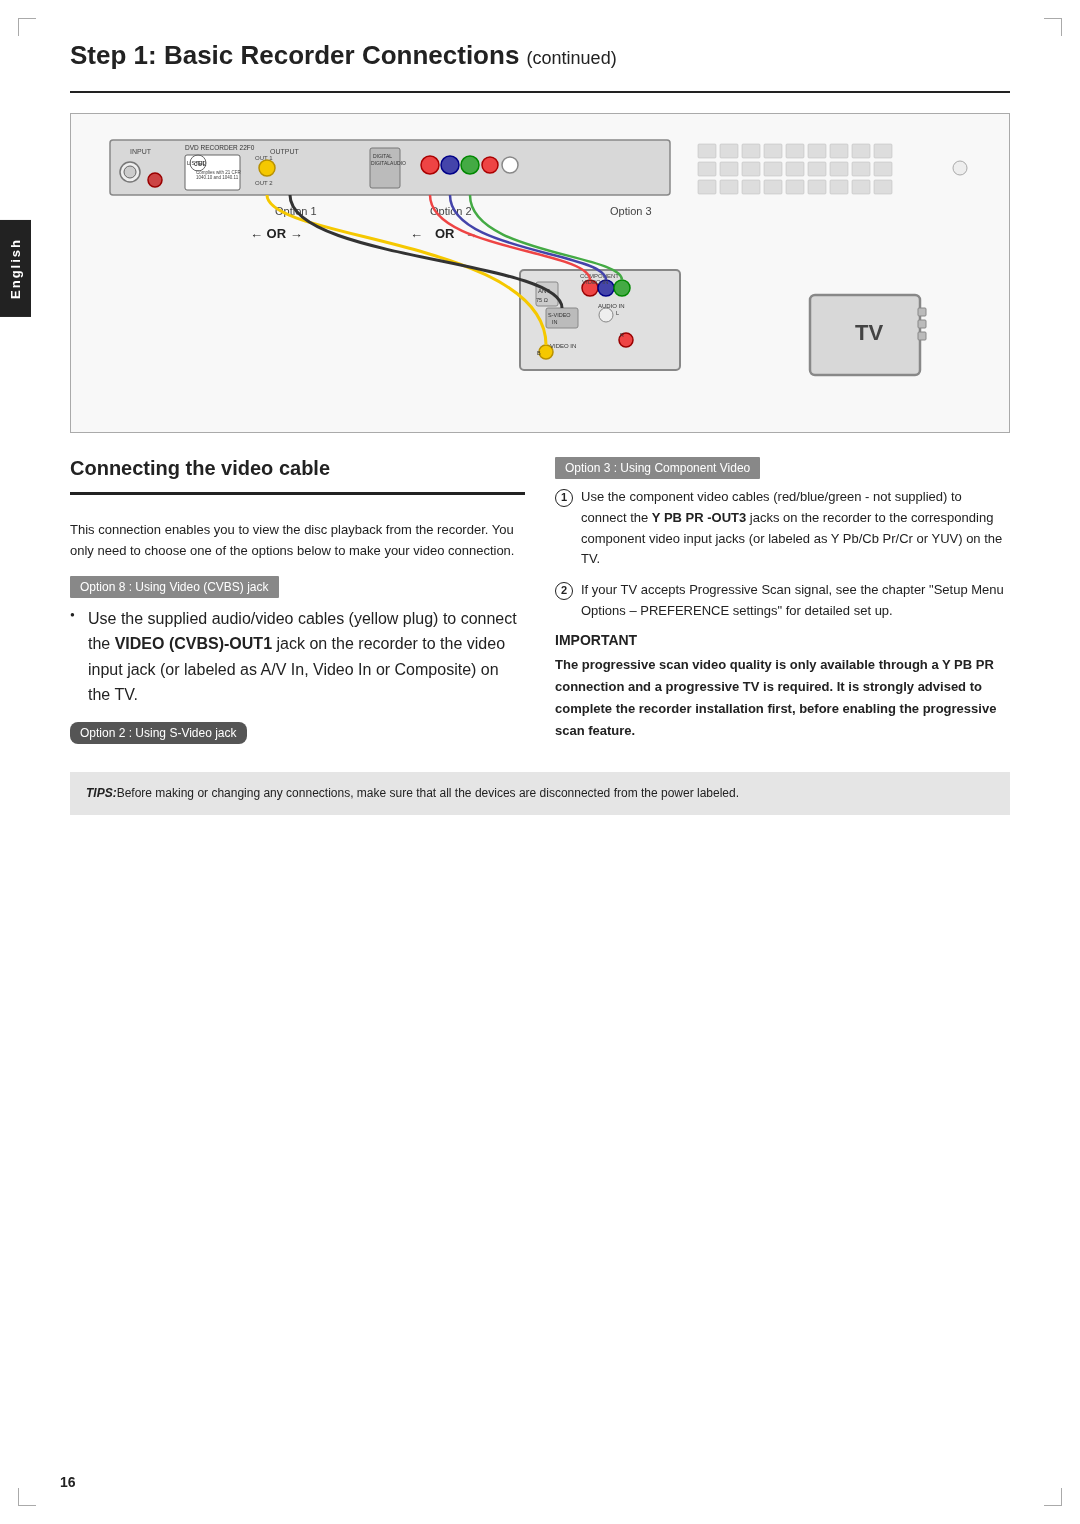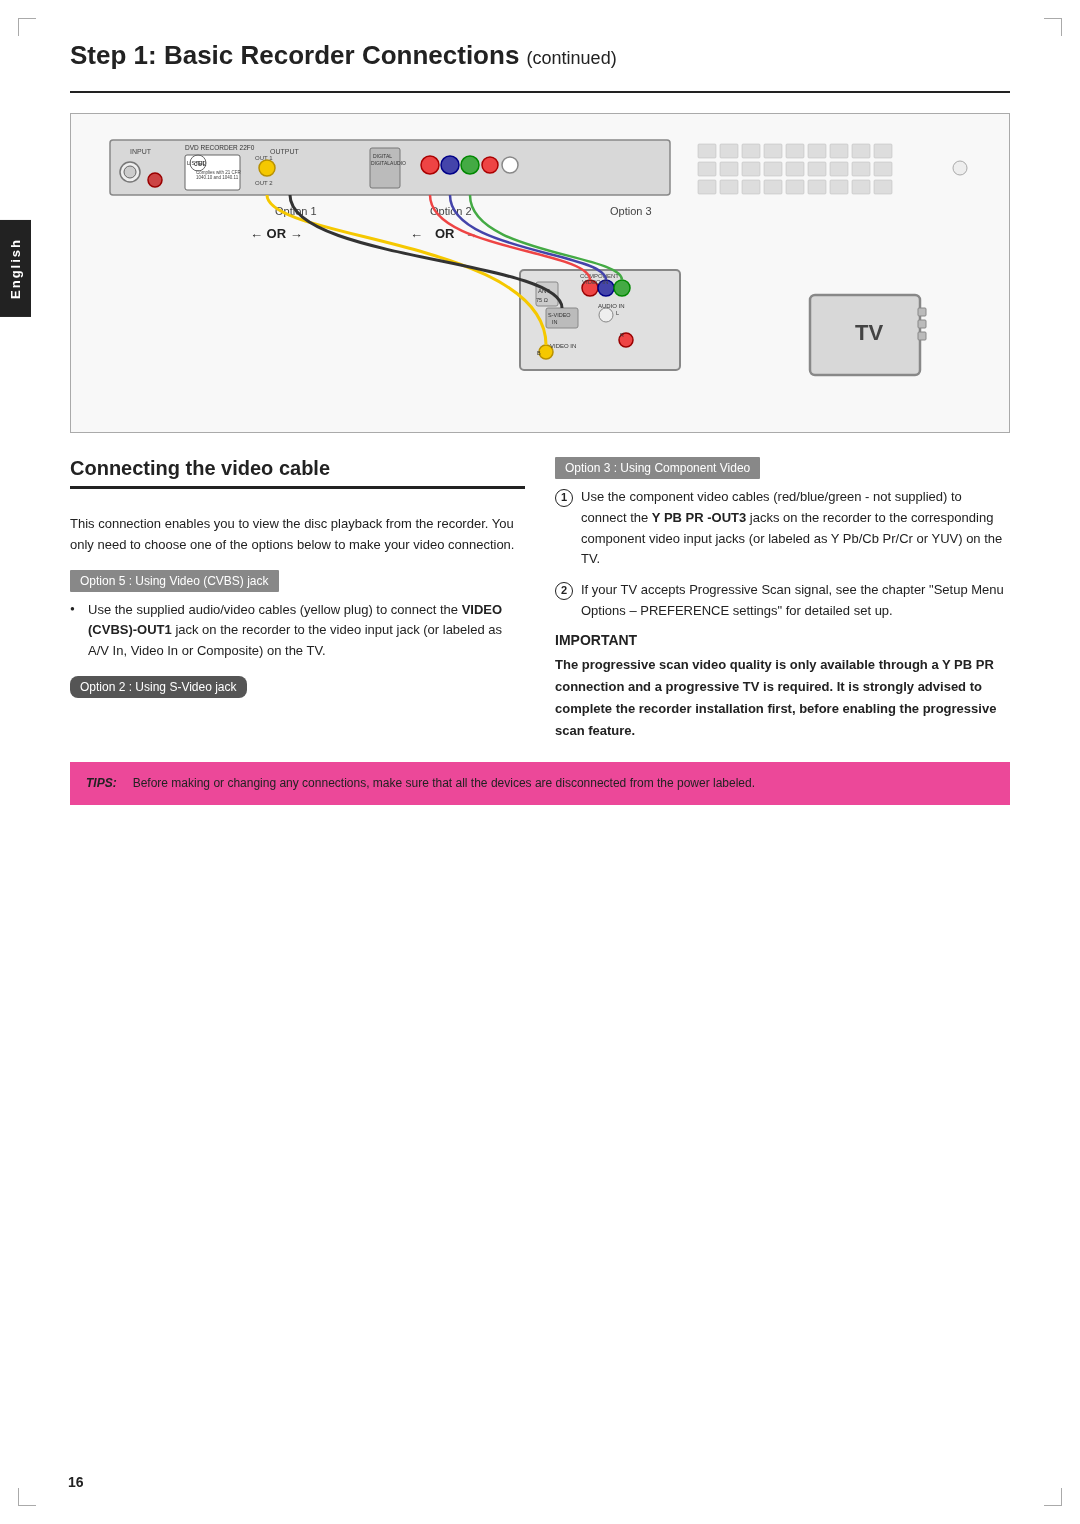"Connecting the video cable" .section-title { padding-bottom: 6px -> 12px }
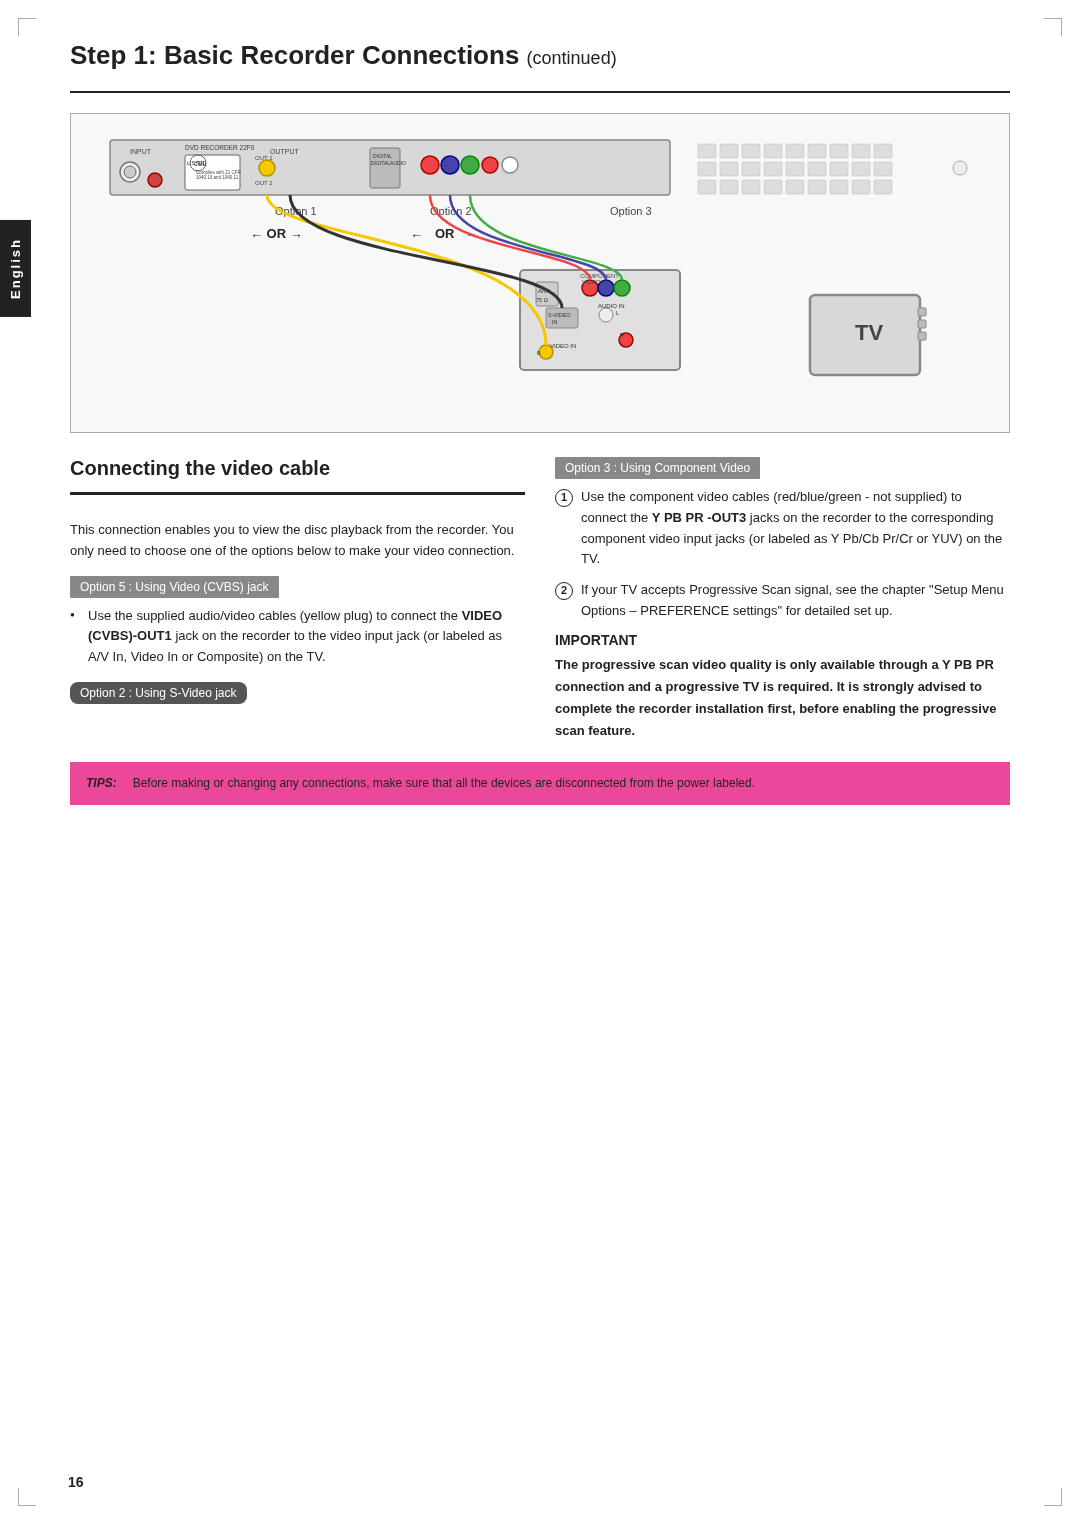"Option 5 : Using Video" div.option-box { text: 5 -> 8 }
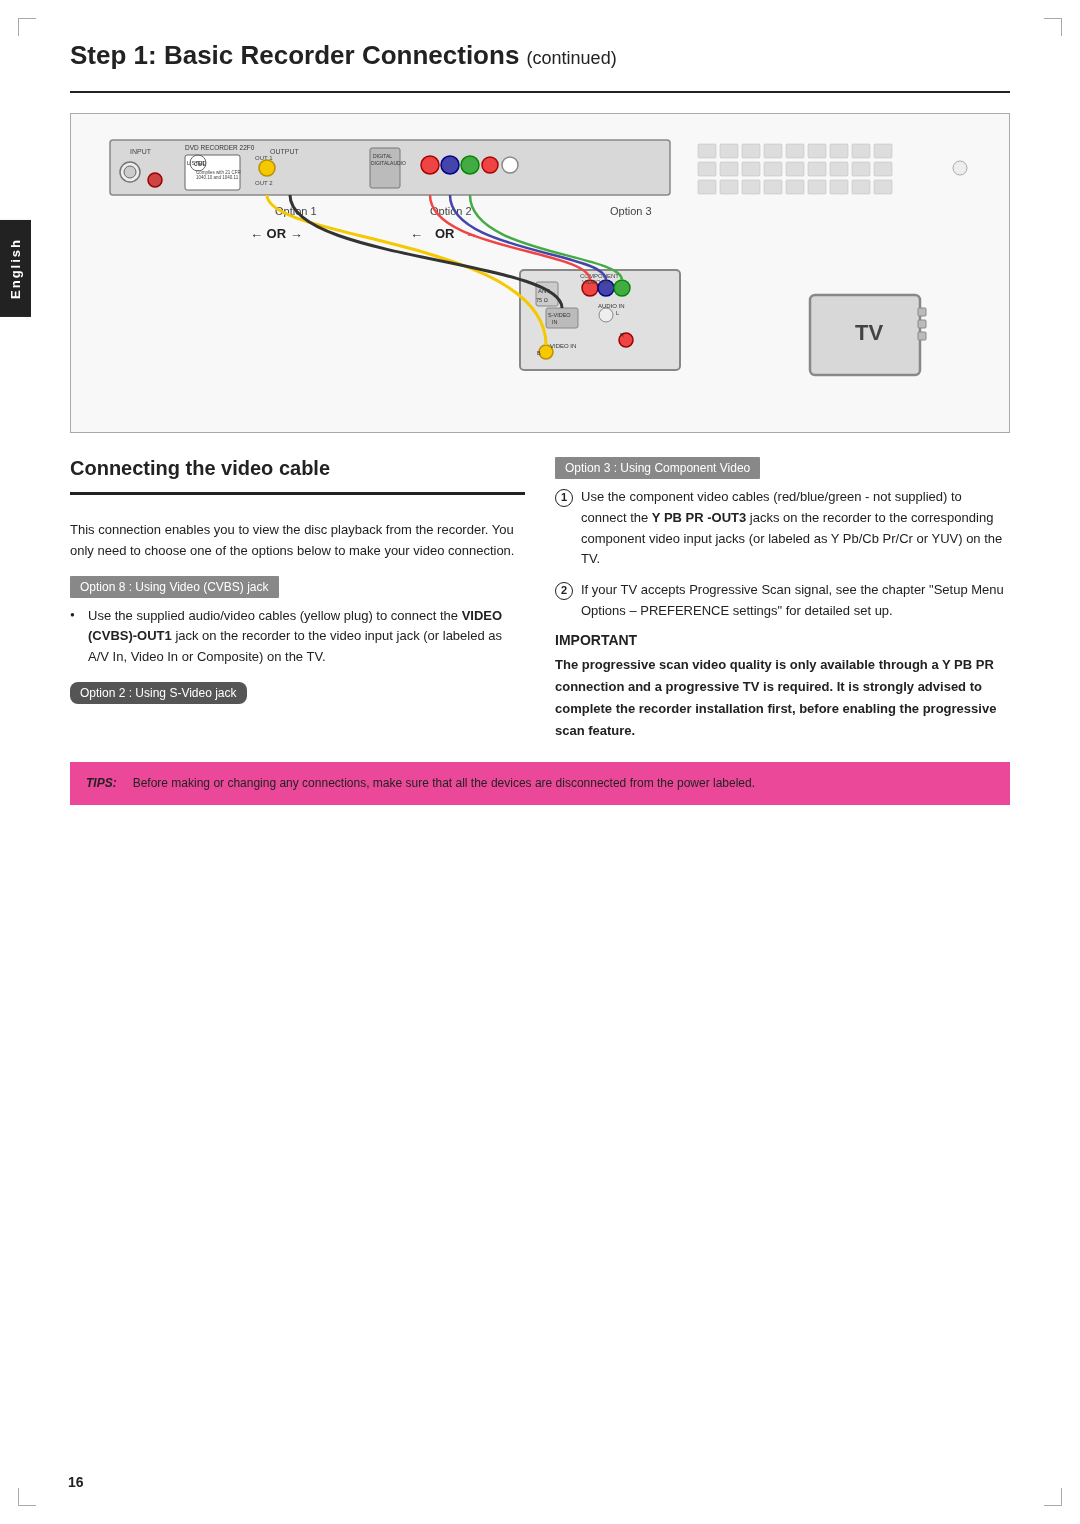"Use the supplied audio/video cables" .option-content { font-size: 13px -> 16px }
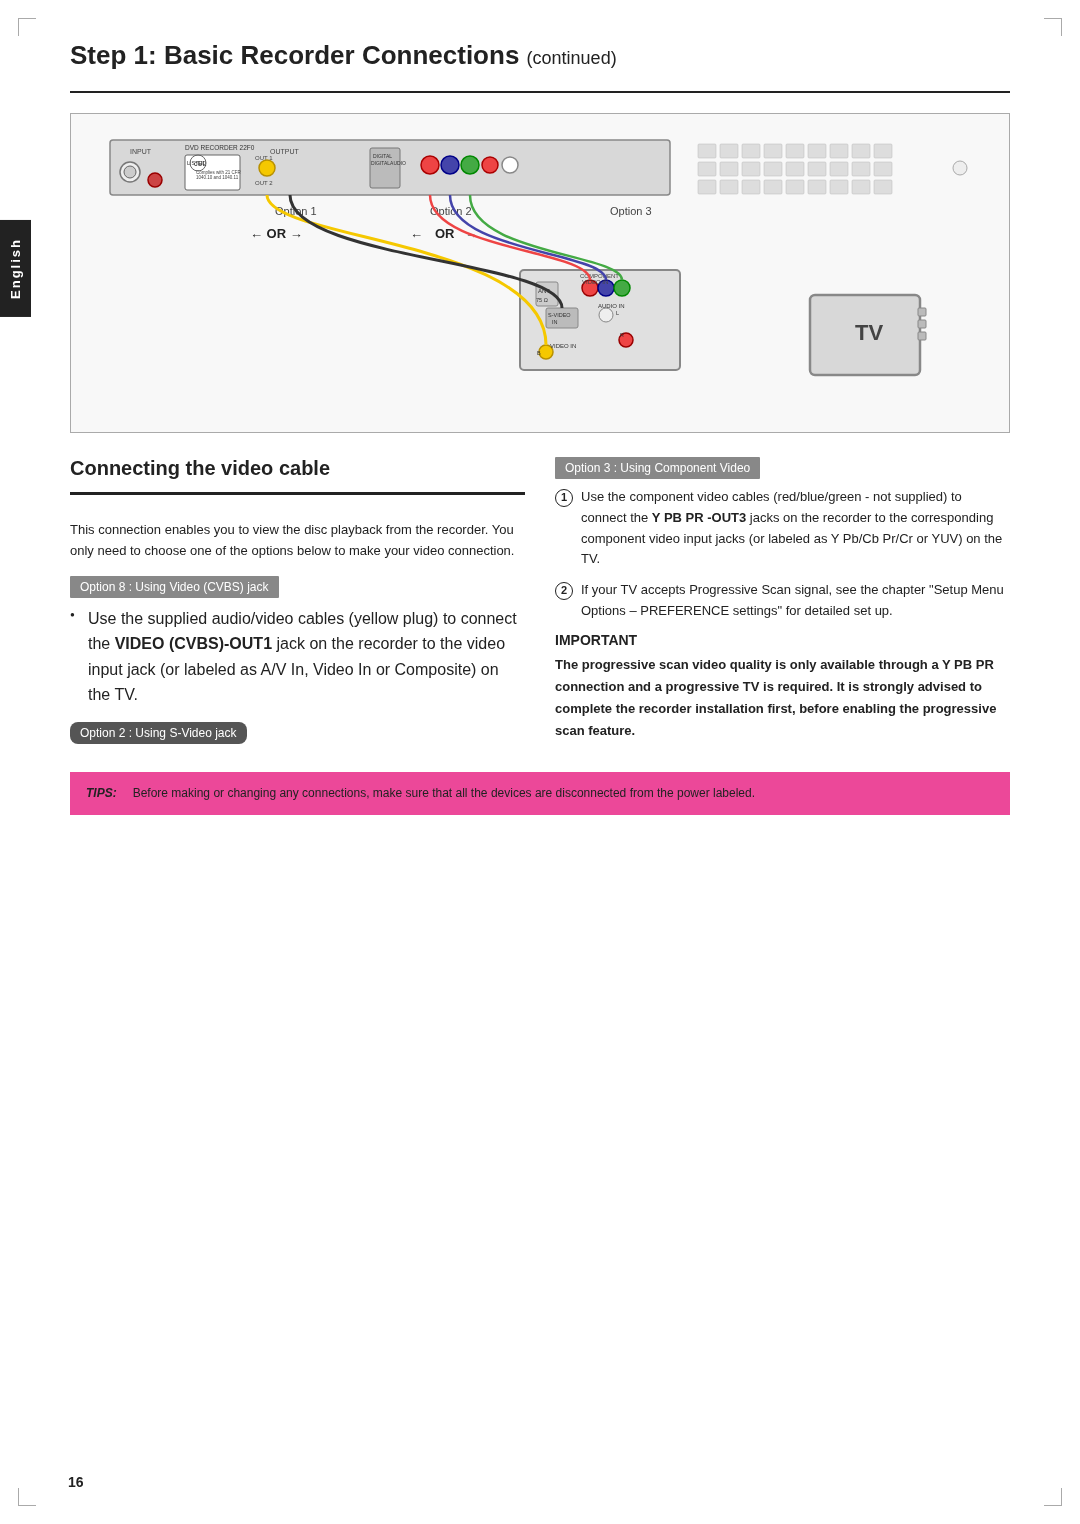"TIPS:" .tips-section { background: #ec4899 -> #e5e5e5; gap: 16px -> 0 }
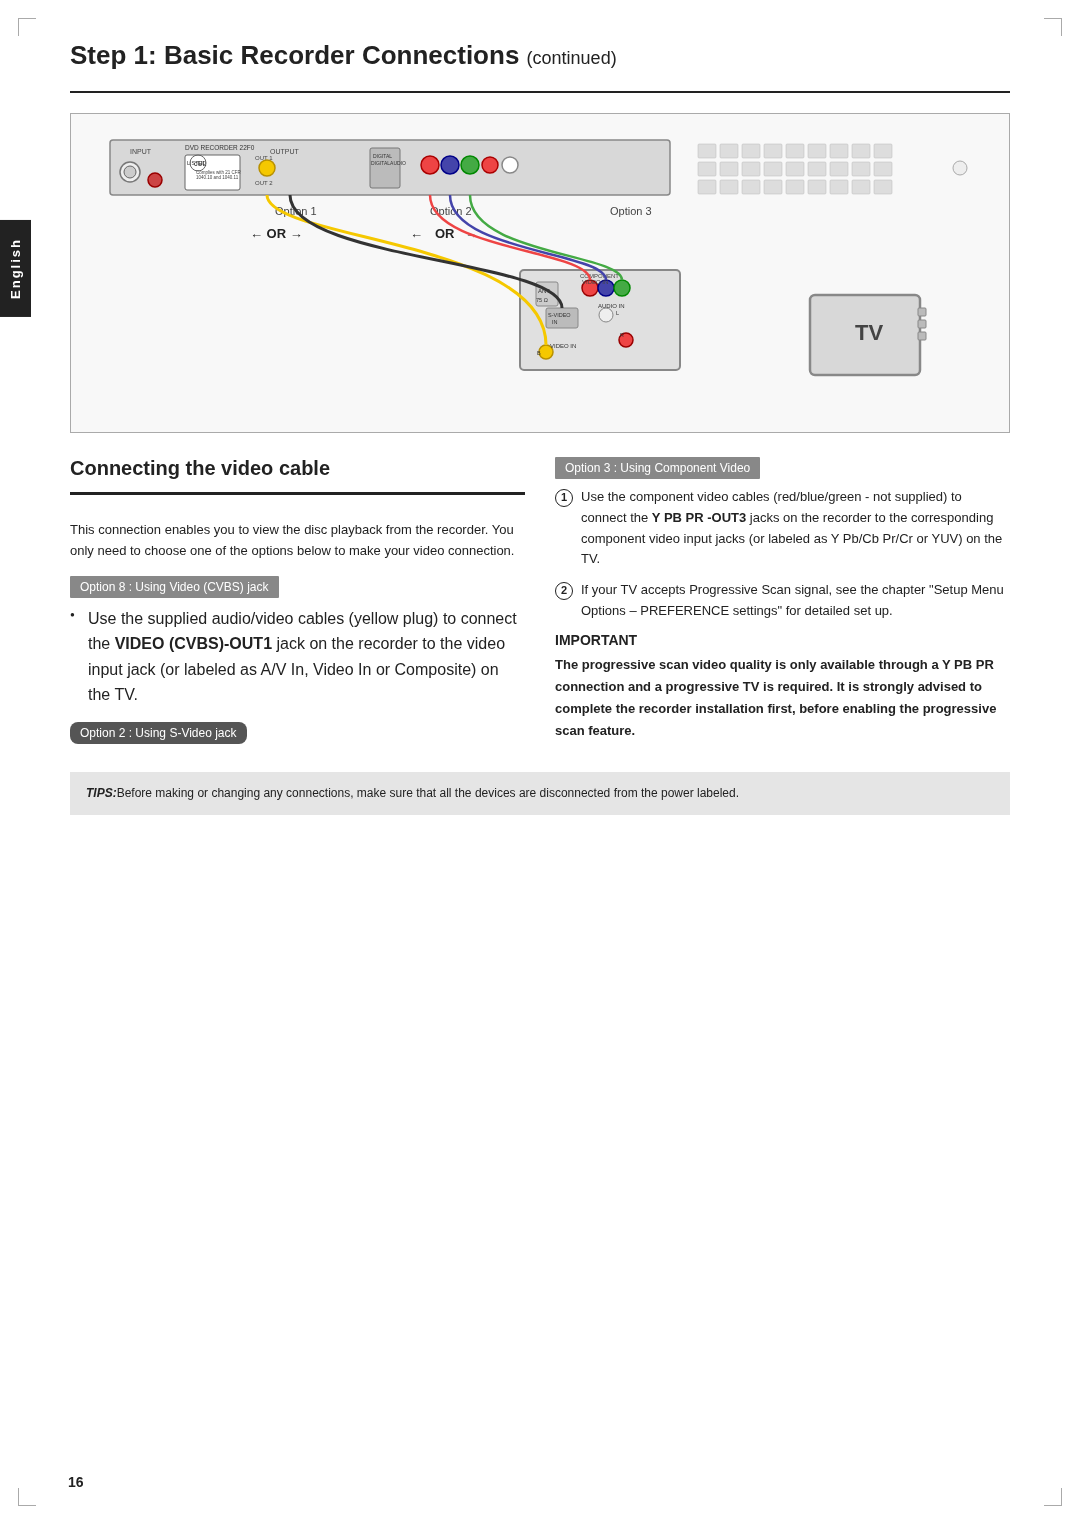"16" .page-number { left: 68px -> 60px }
